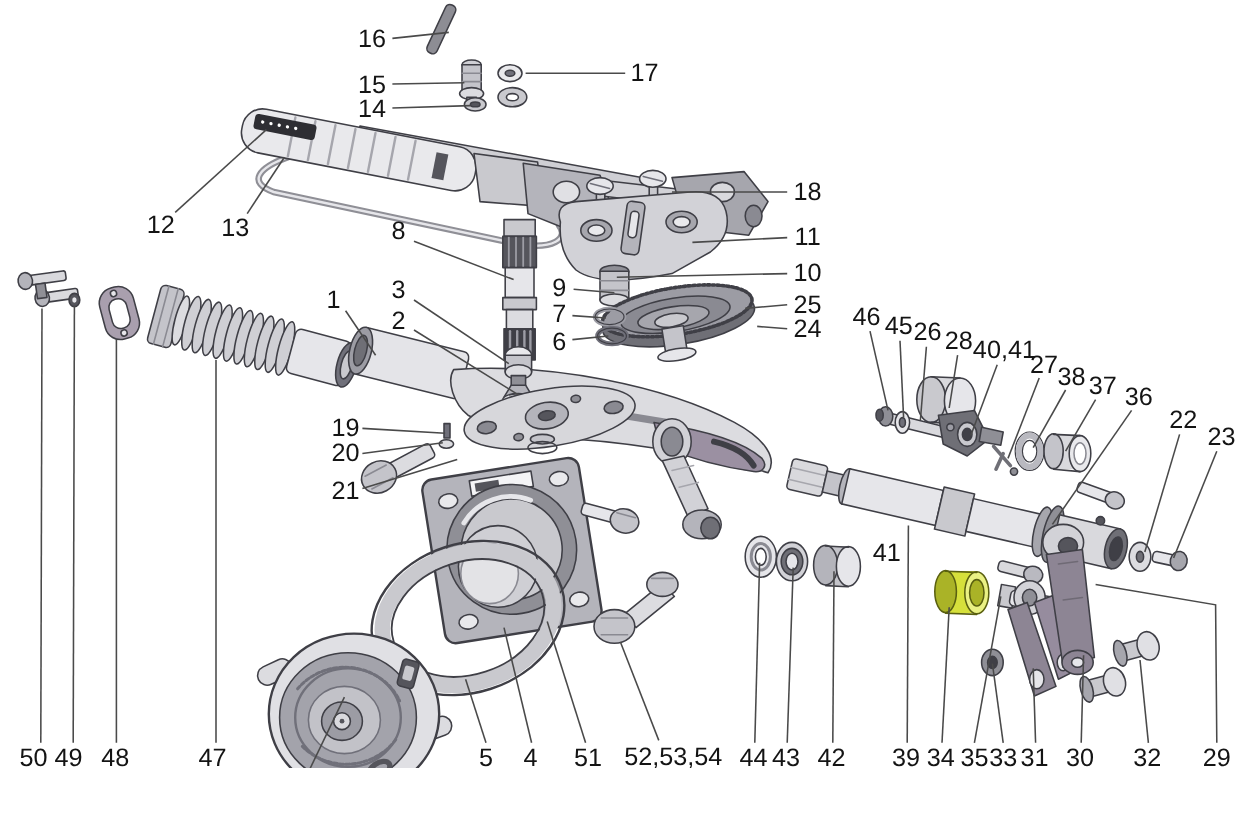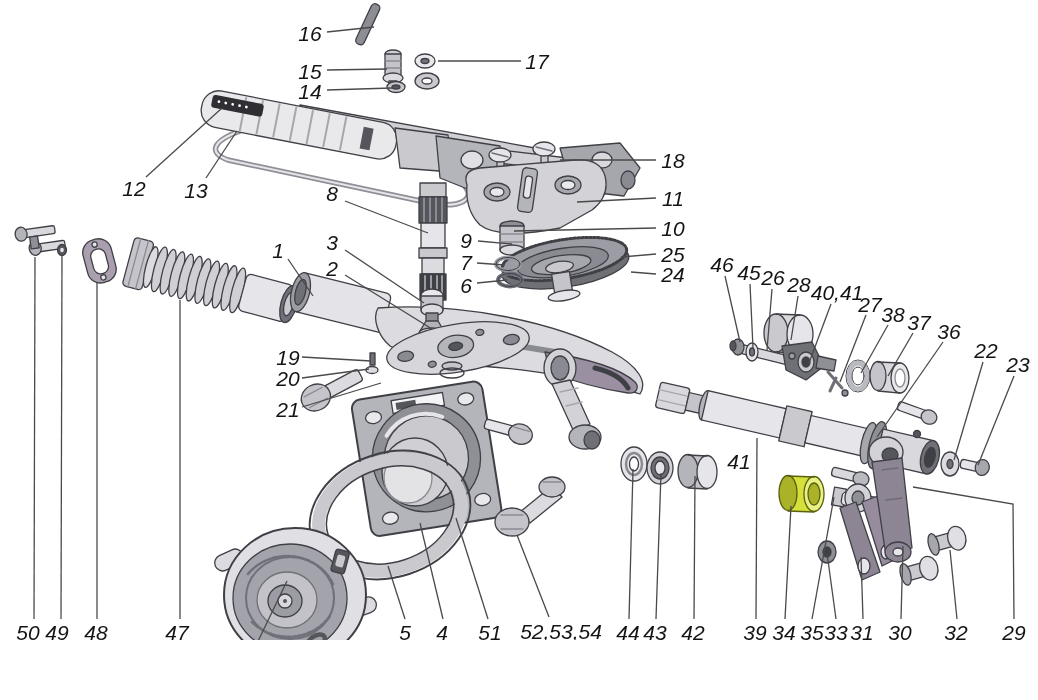"16" .stage { font-style: italic -> none }
